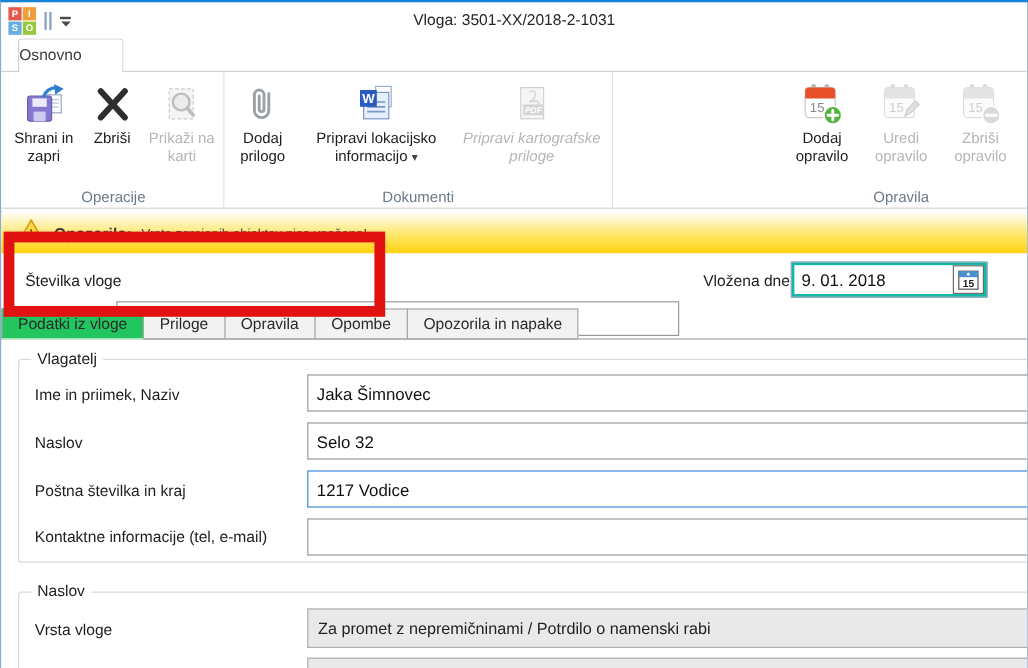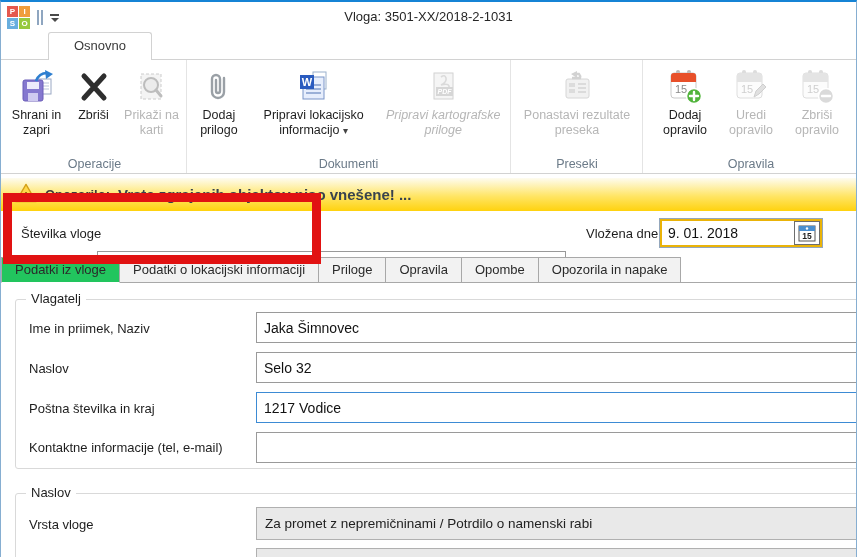"Osnovno" #ribbon-tab { margin-left: 33px -> none; text-align: center -> left; width: 104px -> 88px }
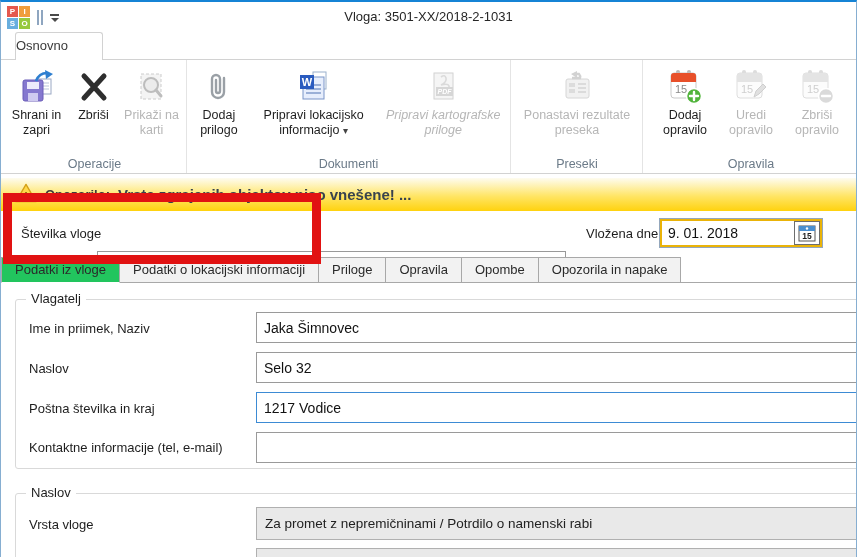"Ponastavi rezultate preseka" div.rgroup { html: <div> <div> <div> <span> <svg> <rect></rect> <rect></rect> <rect></rect> <line></line> <line></line> <line></line> <path></path> <polygon></polygon> </svg> </span> <span>Ponastavi rezultate preseka</span> </div> </div> <div>Preseki</div> </div> -> none }
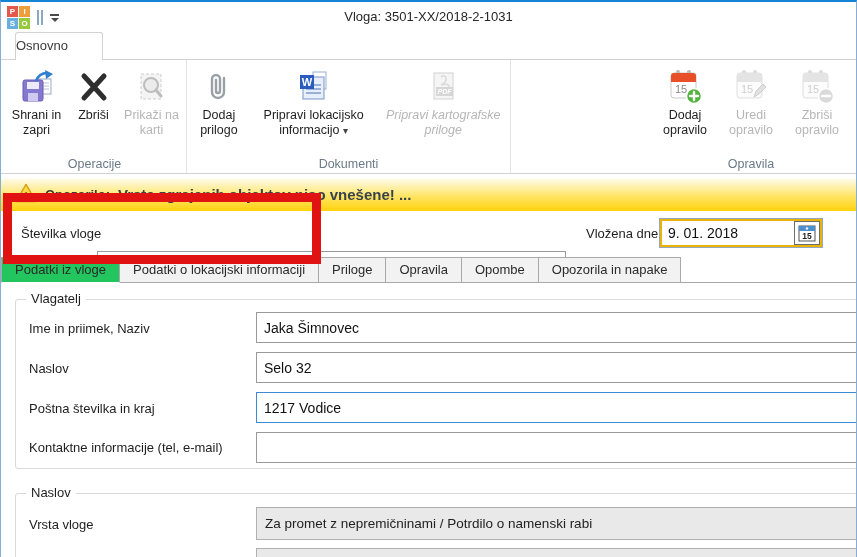"Vrste zgrajenih objektov niso vnešene!" #warnbar .wmsg { font-size: 15px -> 11px; font-weight: bold -> none }
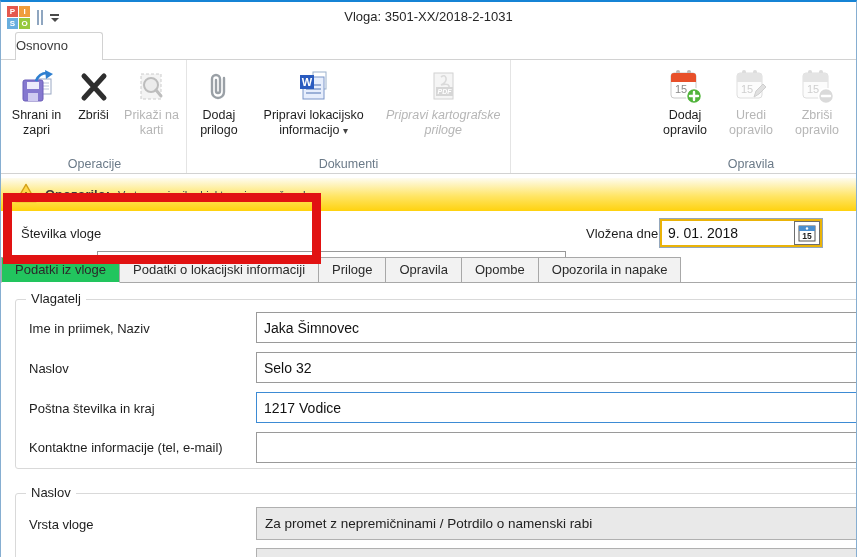"9. 01. 2018" #date-wrap { background: #eab308 -> #14b8a6 }
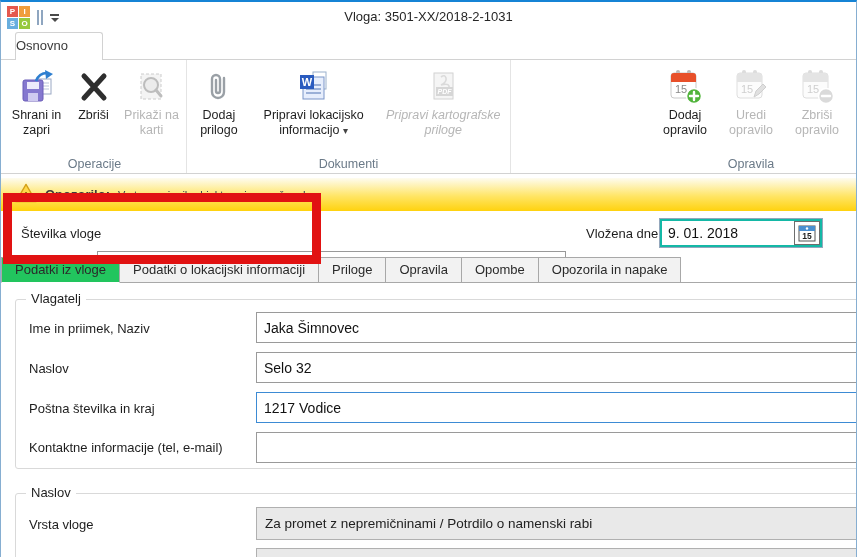"Podatki o lokacijski informaciji" span.tab { html: <span>Podatki o lokacijski informaciji</span> -> none }
